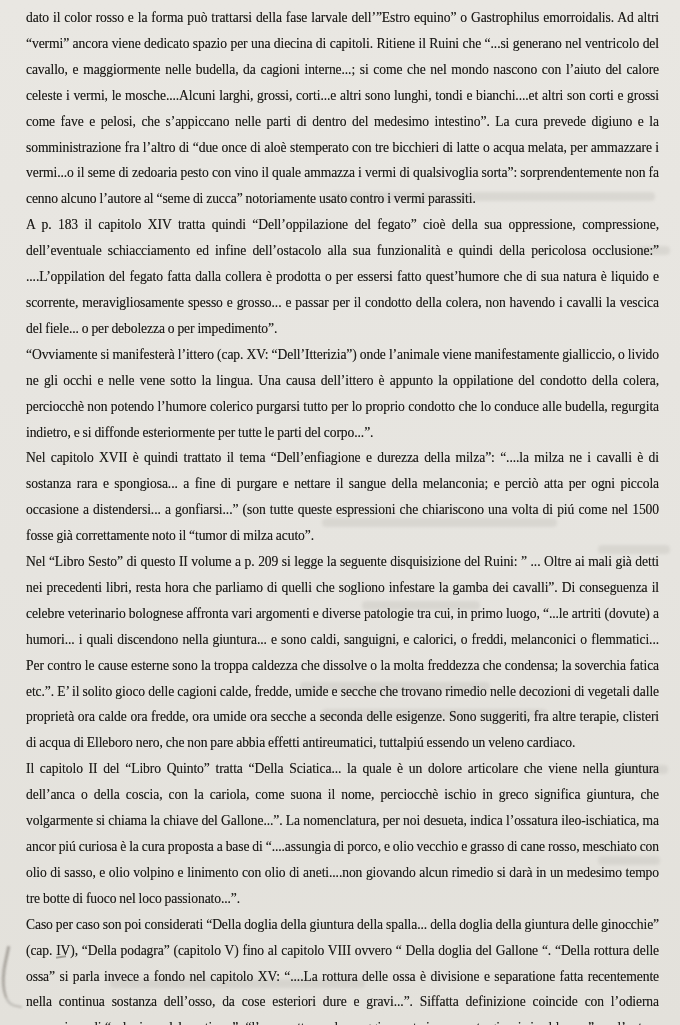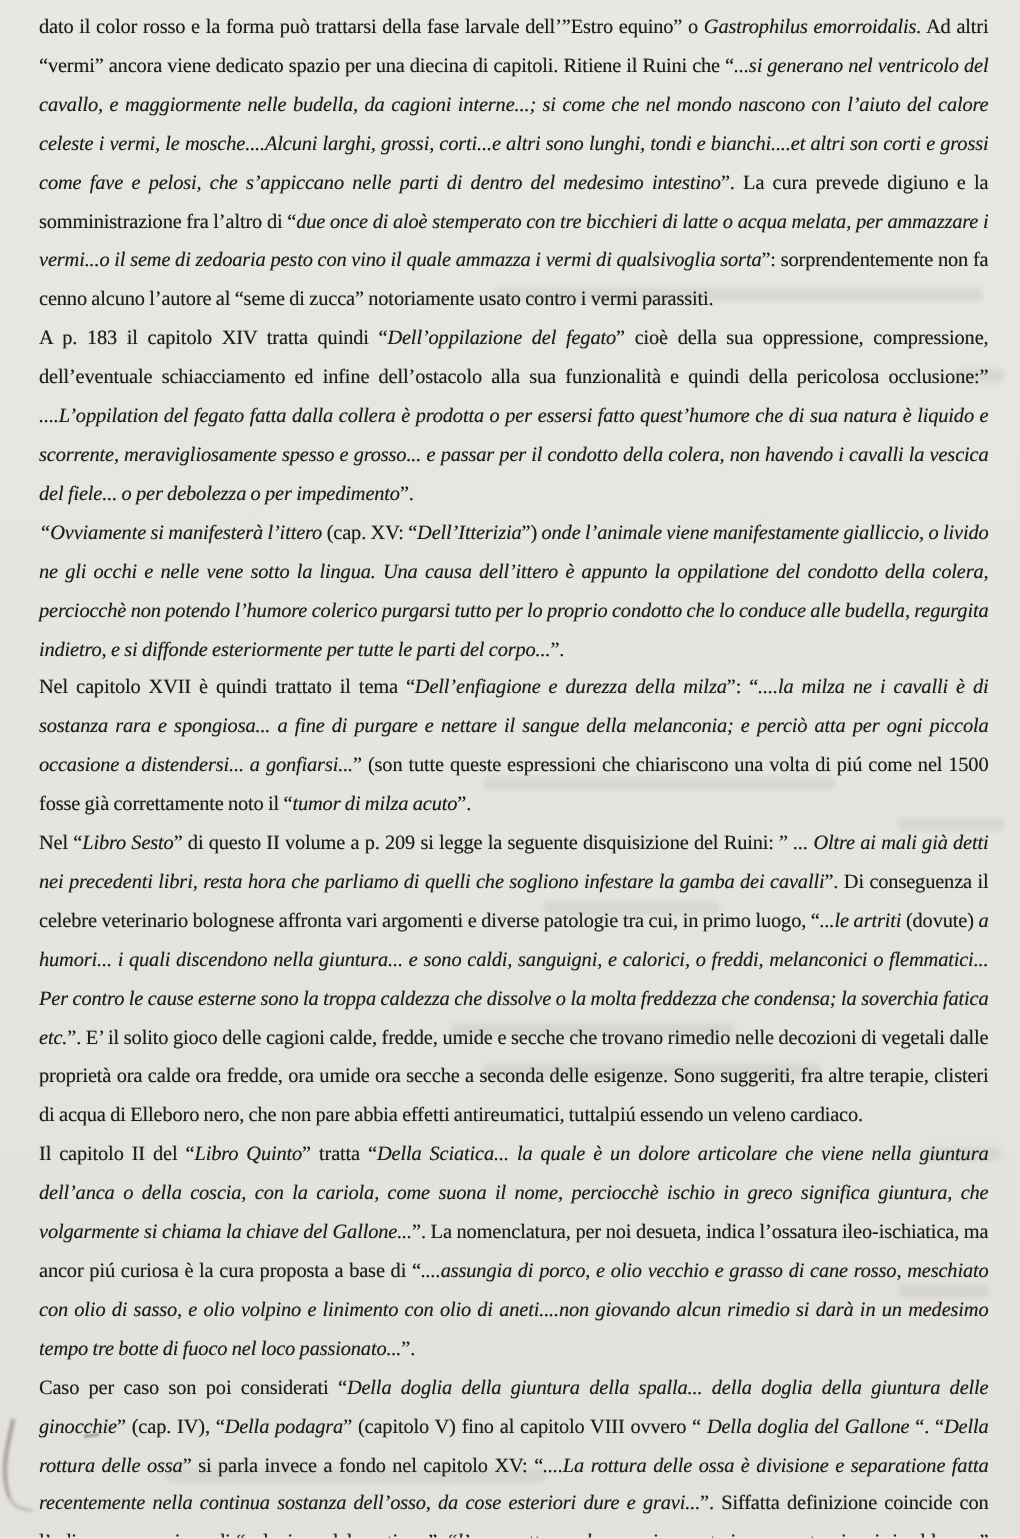"Gastrophilus emorroidalis." .seg.italic { font-style: italic -> none }
